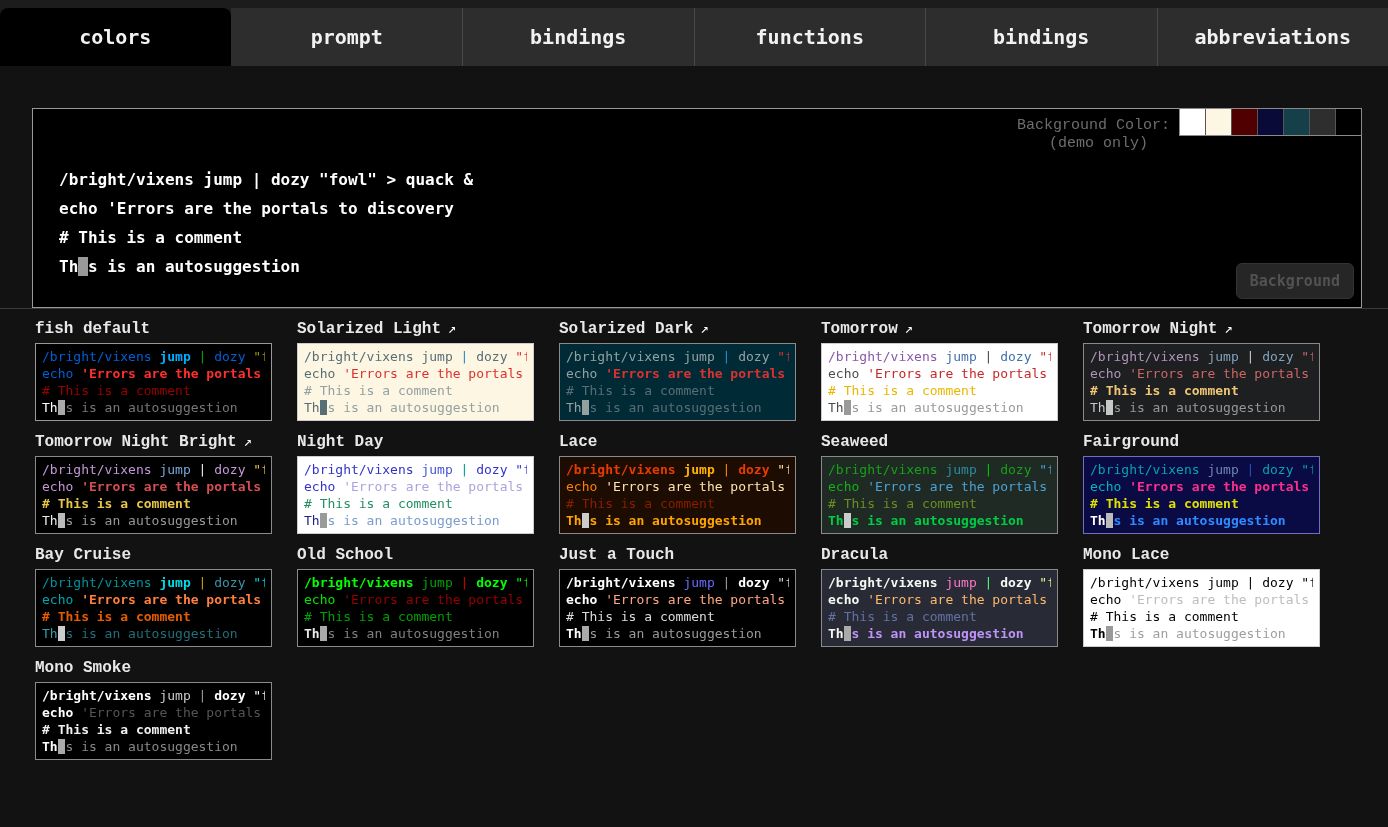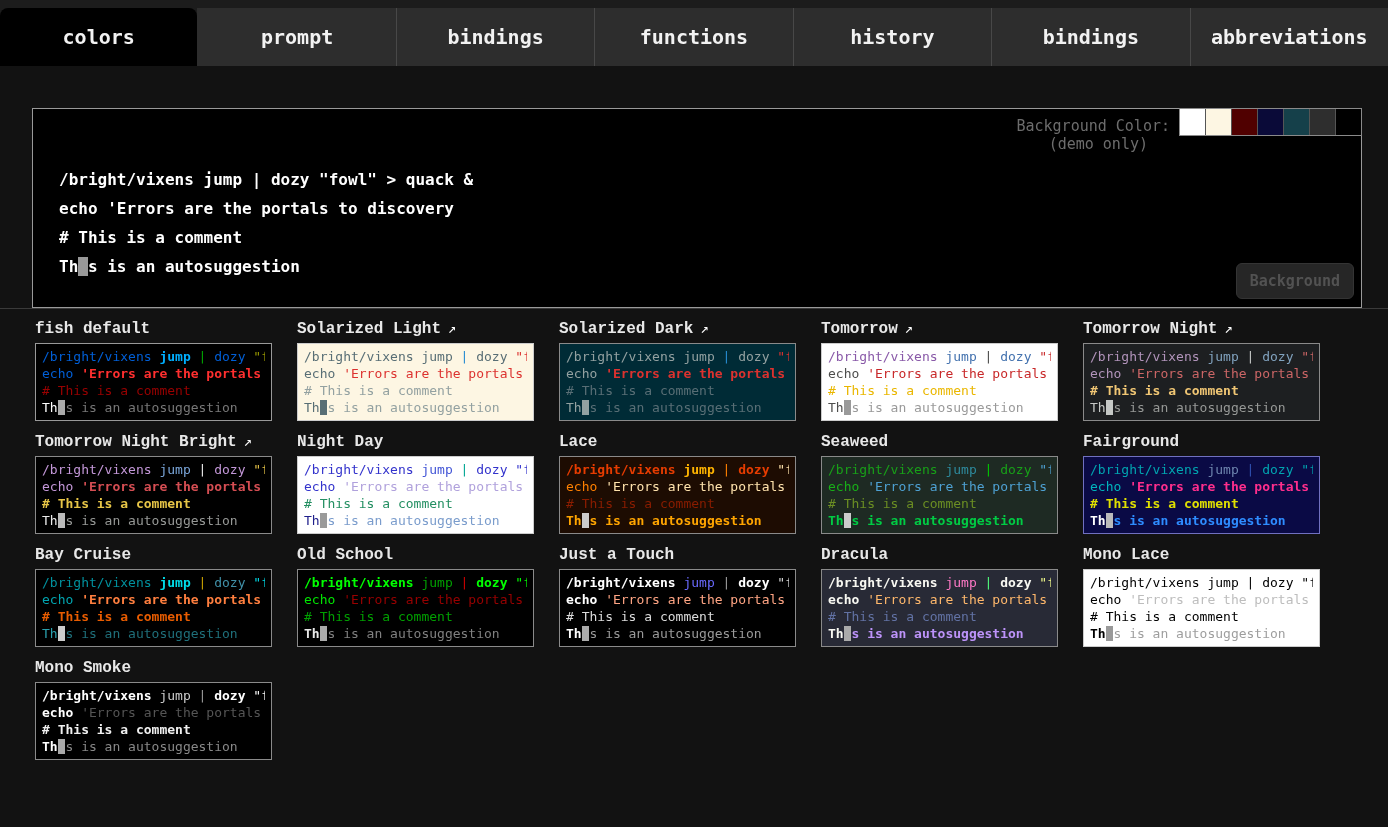"history" div.tab { html: <div>history</div> -> none }
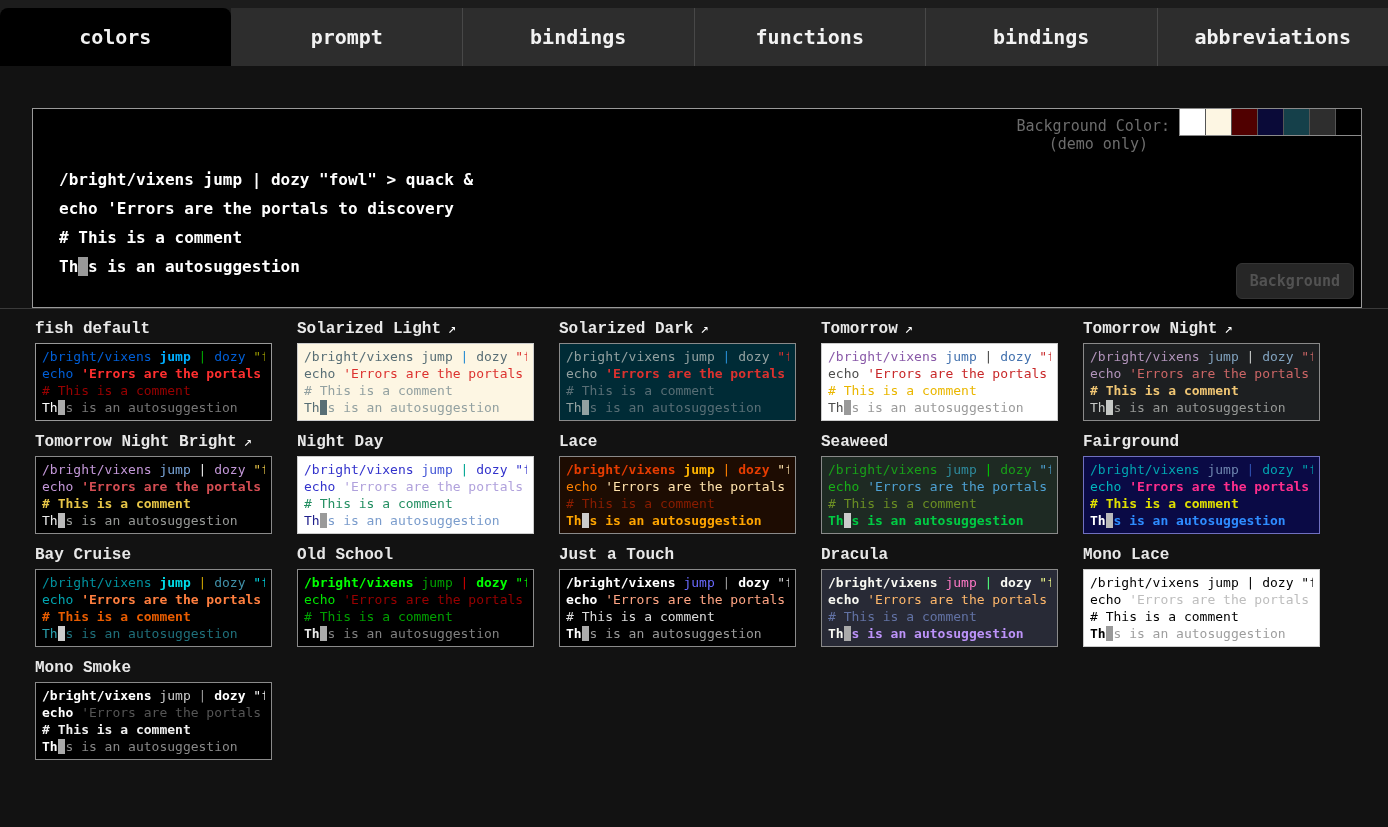"Background Color:" .bg-picker { font-family: none -> Liberation Mono, monospace }
